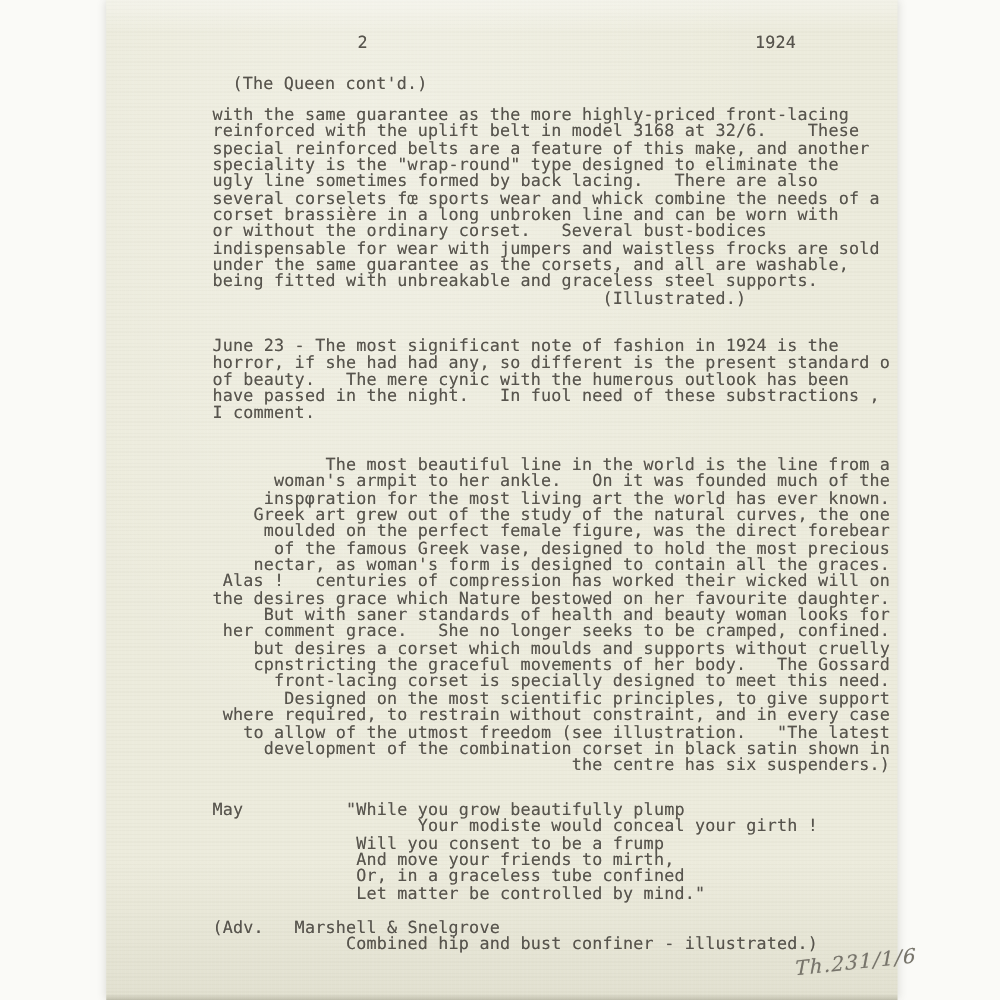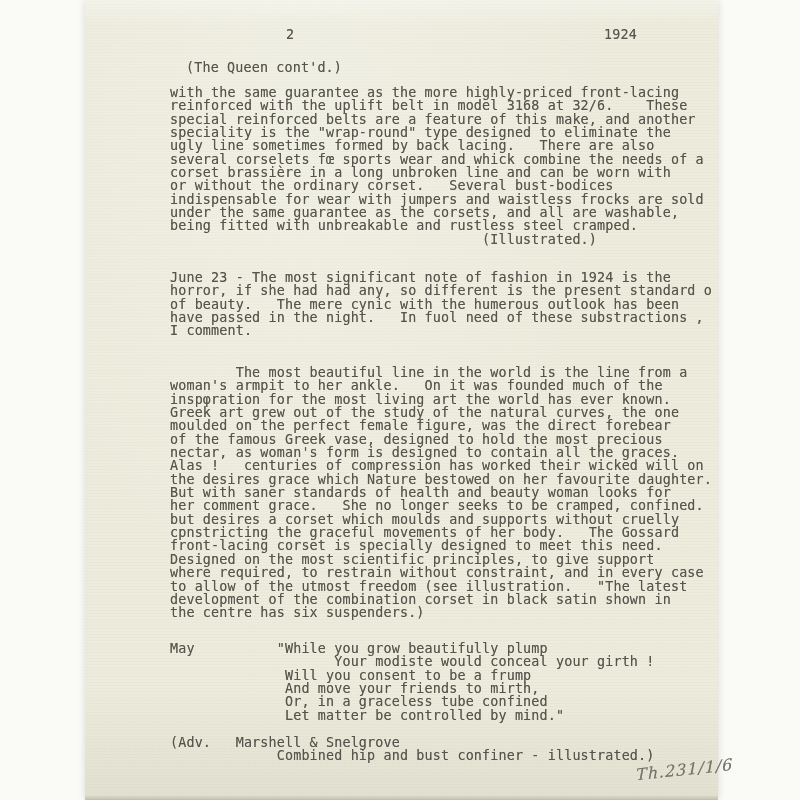"being fitted with unbreakable and" div.line { text: rustless steel cramped -> graceless steel supports }
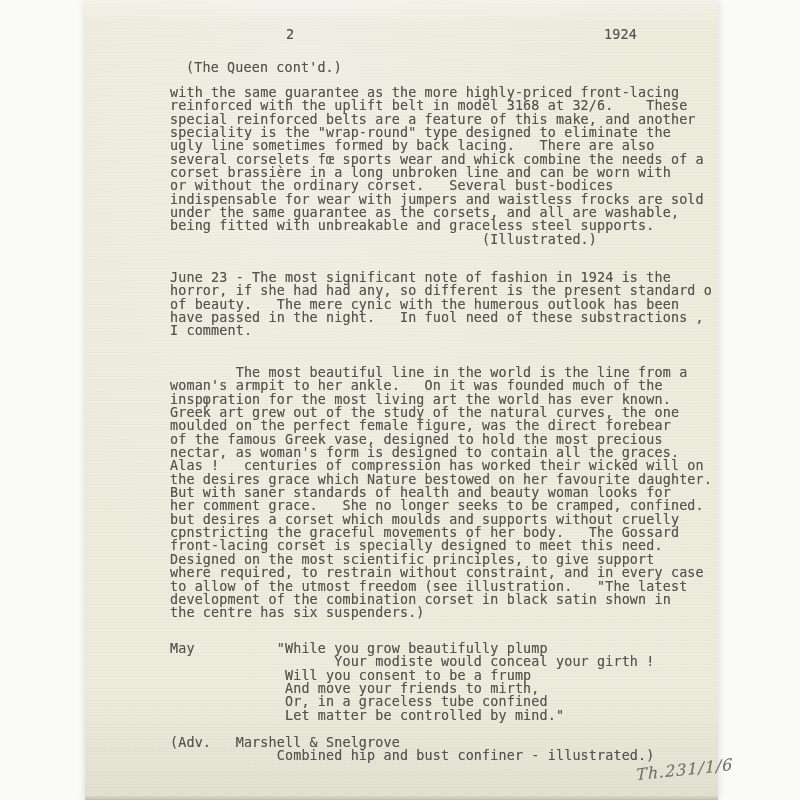"The most beautiful line in" div.tw { text-align: none -> right }
